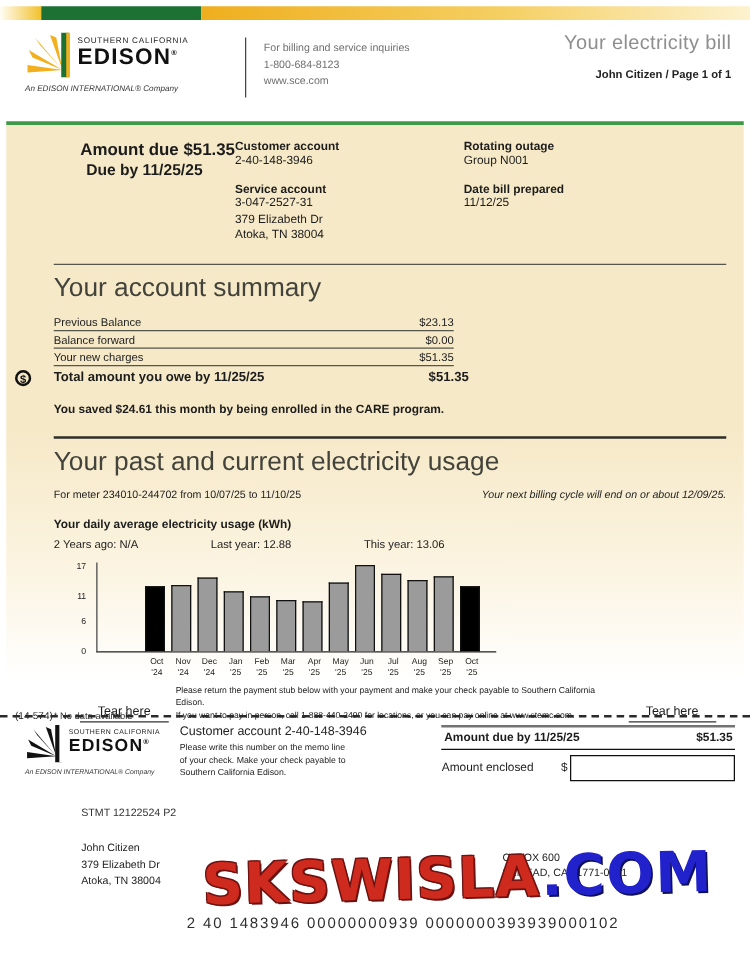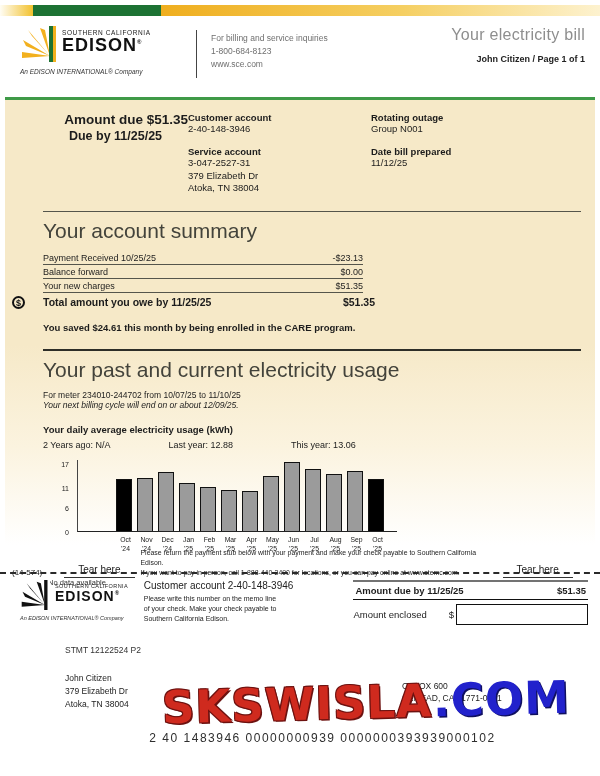"Previous Balance" div.sum-row { html: none -> <div> <span>Previous Balance</span> <span>$23.13</span> </div> }
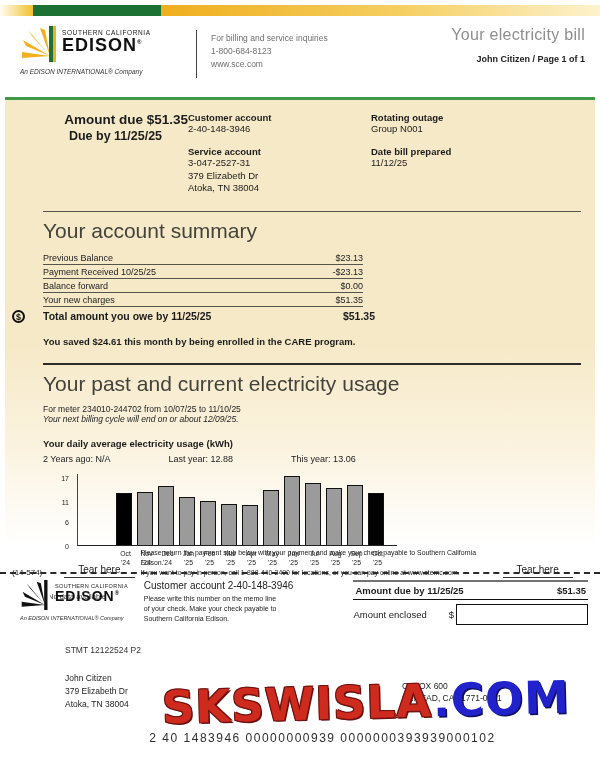"Payment Received 10/25/25" div.sum-row { html: <div> <span>Payment Received 10/25/25</span> <span>-$23.13</span> </div> -> none }
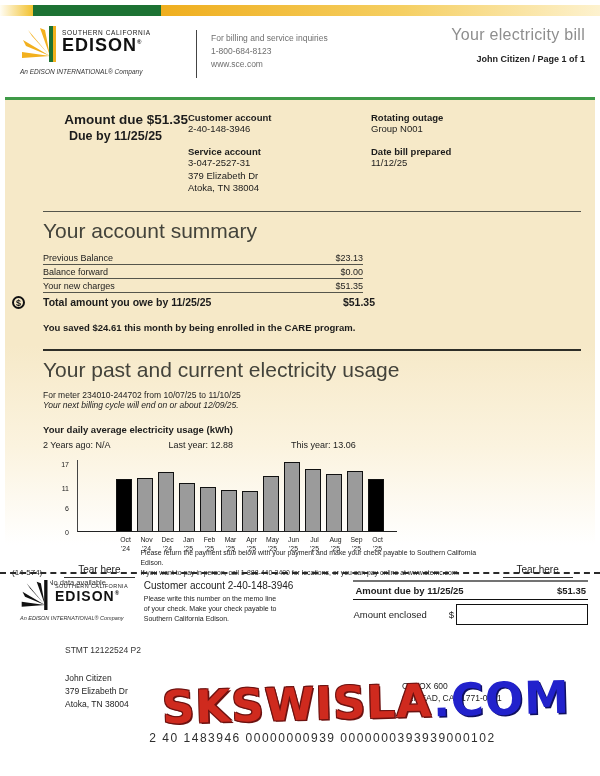"For meter 234010-244702 from 10/07/25" .meter-row { flex-direction: column -> none }
